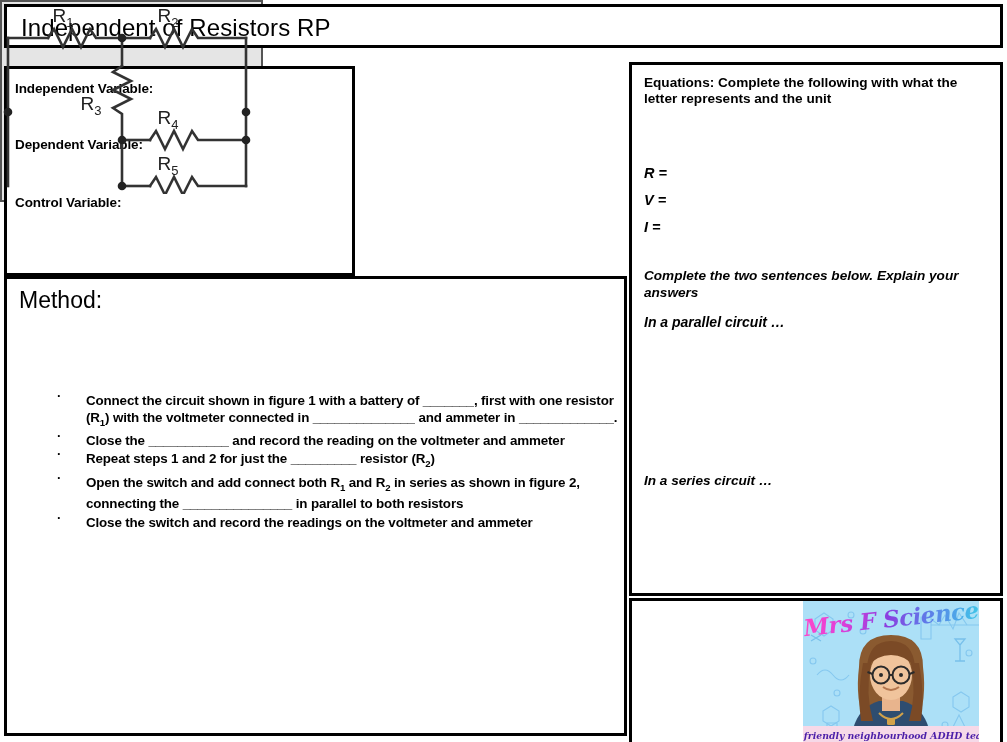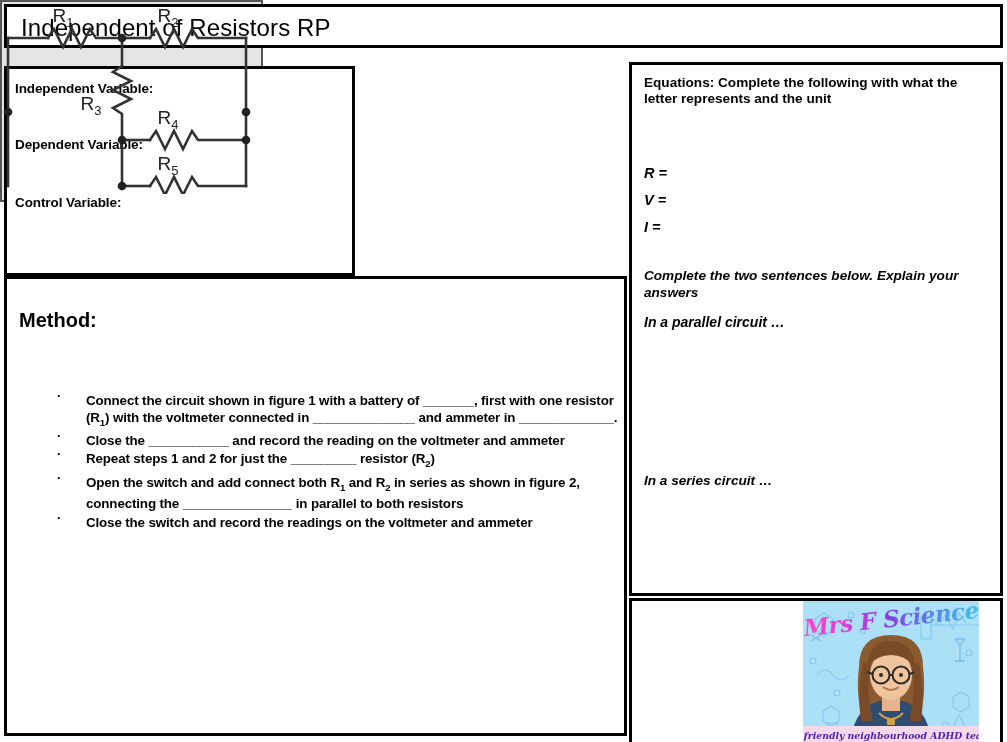"Method:" #method-title { font-size: 20px -> 23px; font-weight: bold -> normal; margin-top: 22px -> none }
